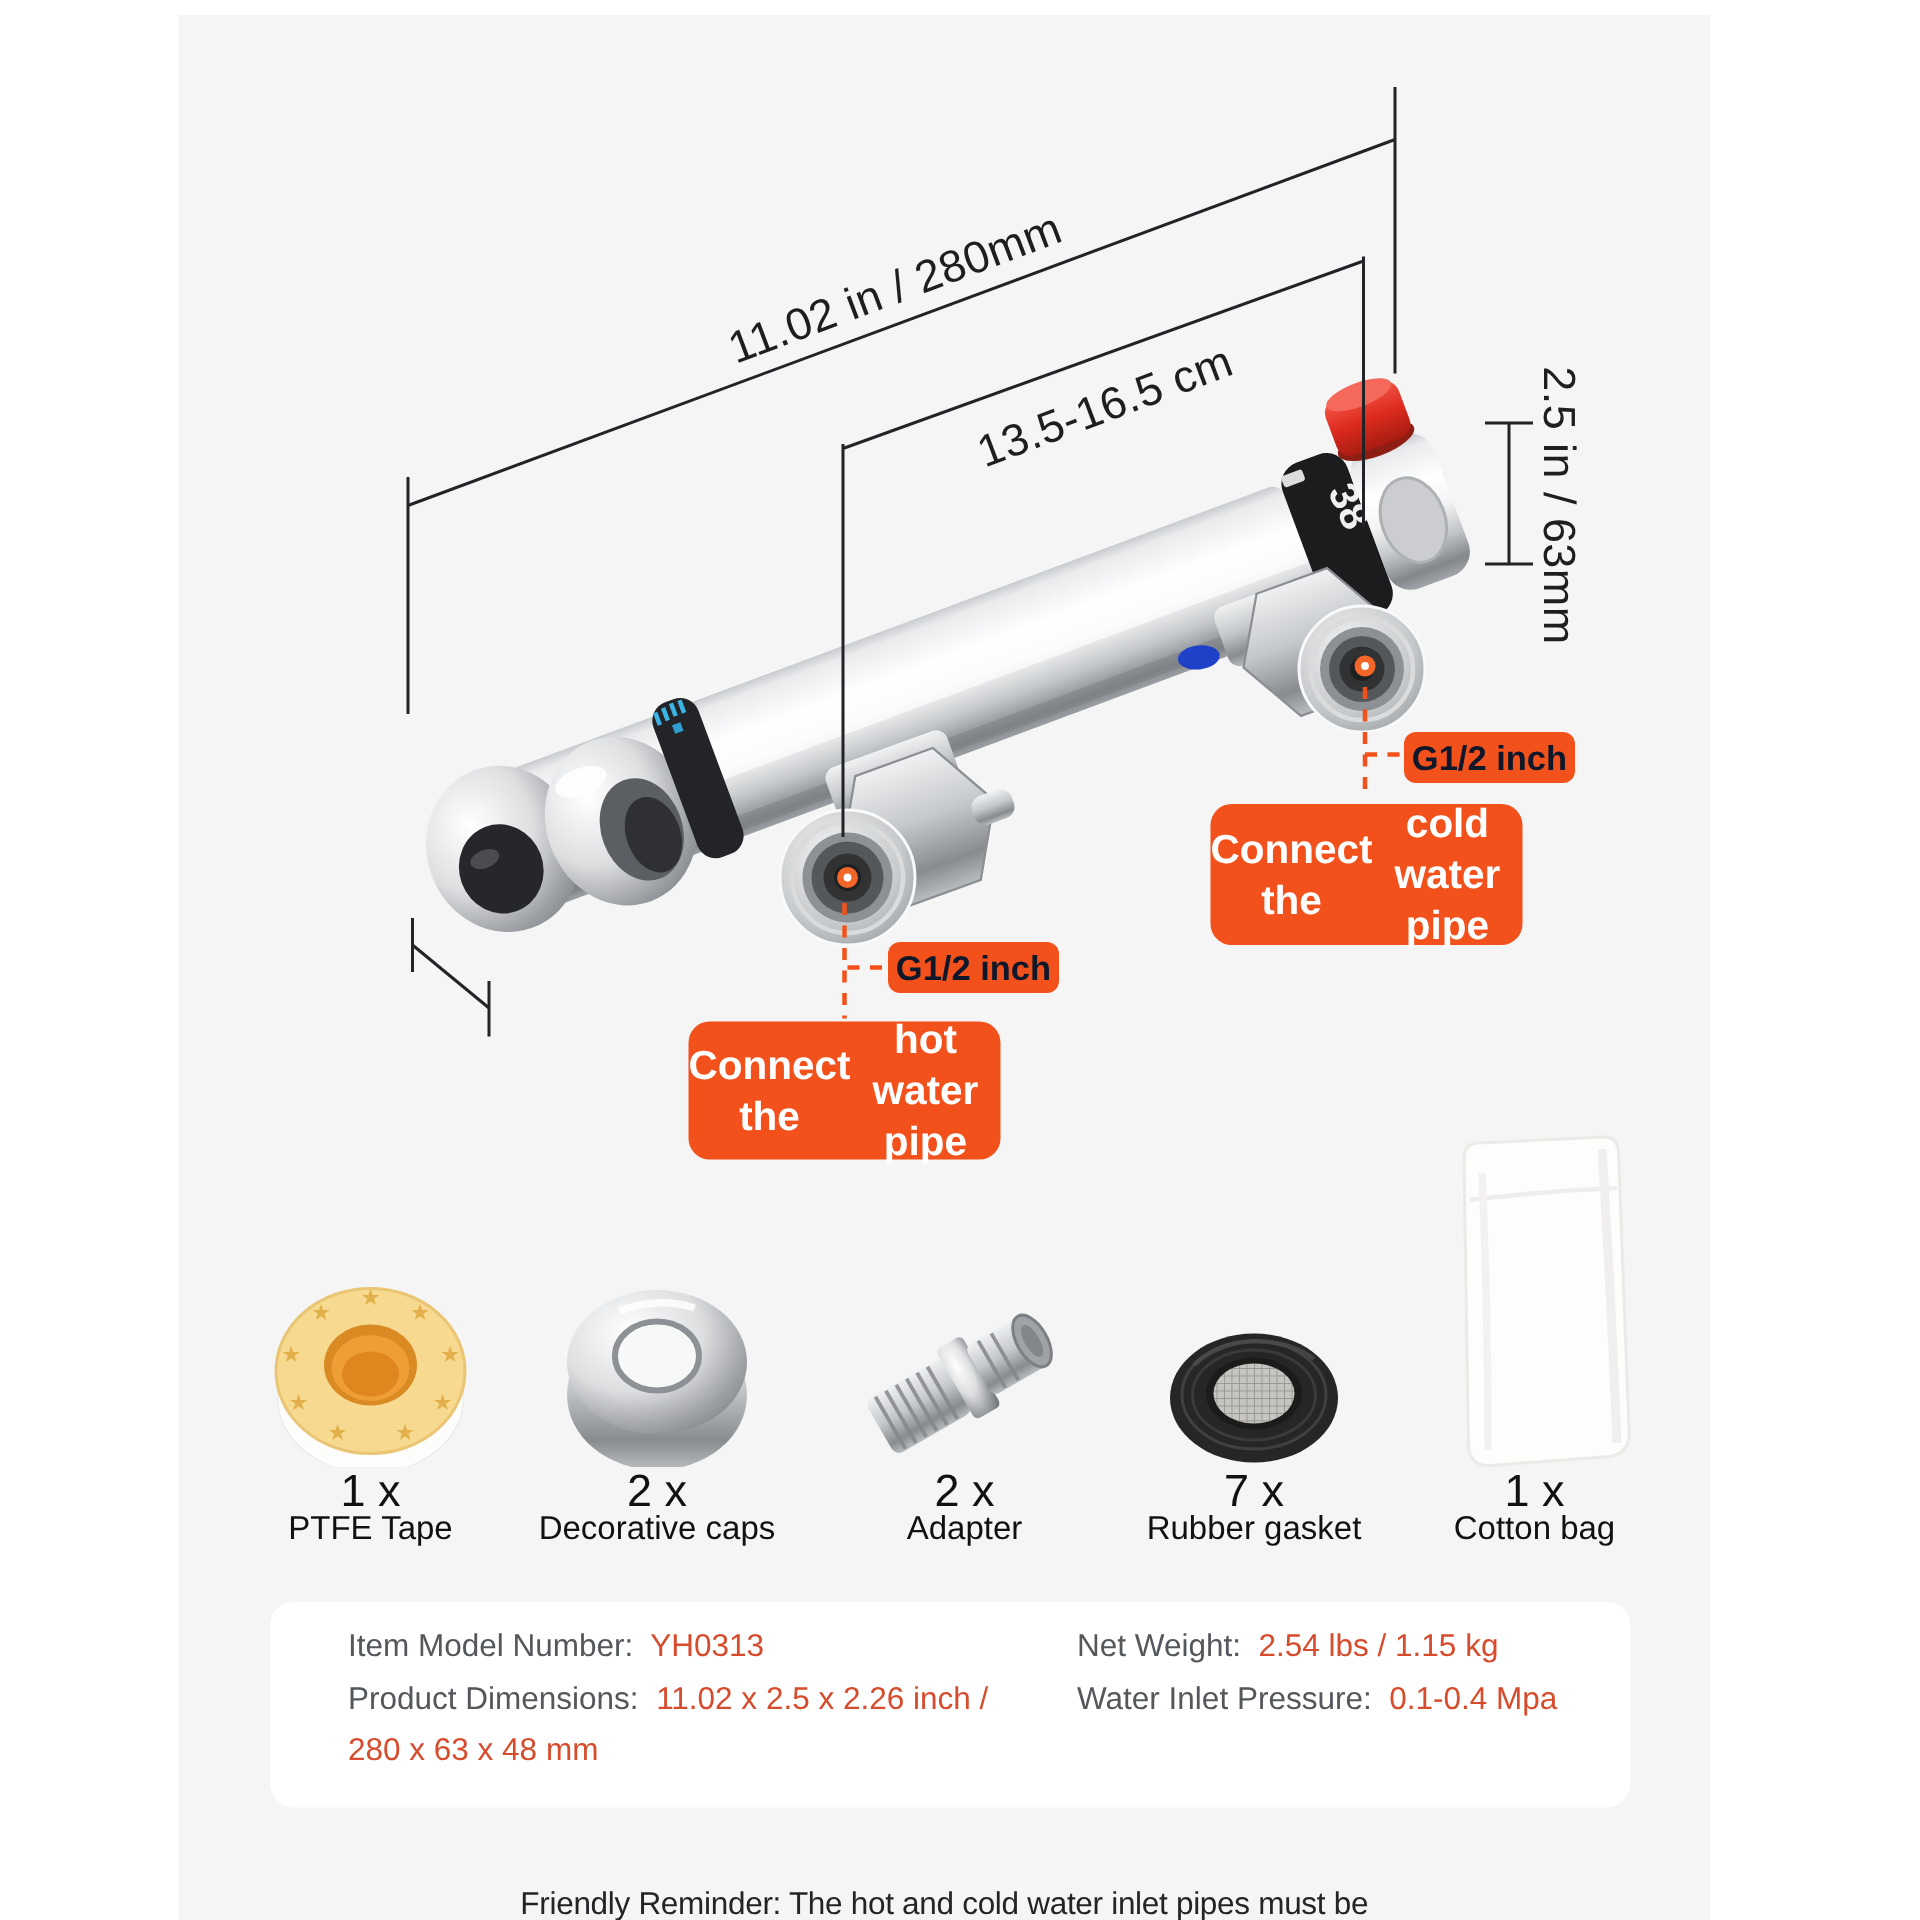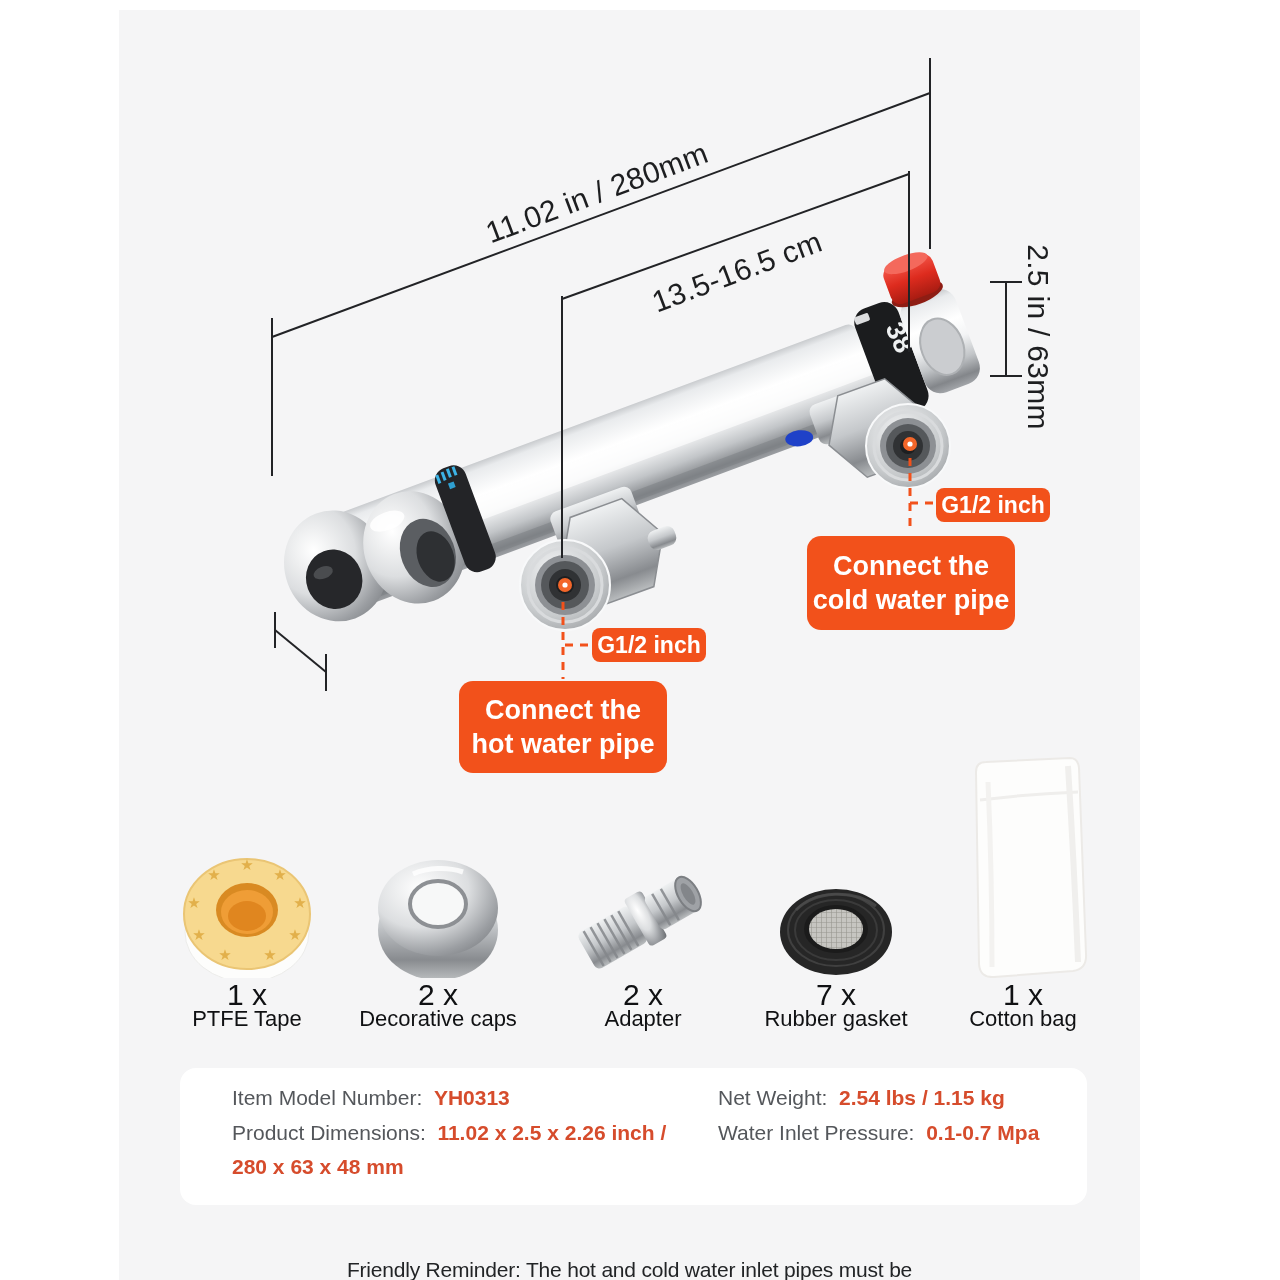"G1/2 inch" .badge { color: #ffffff -> #0f172a }
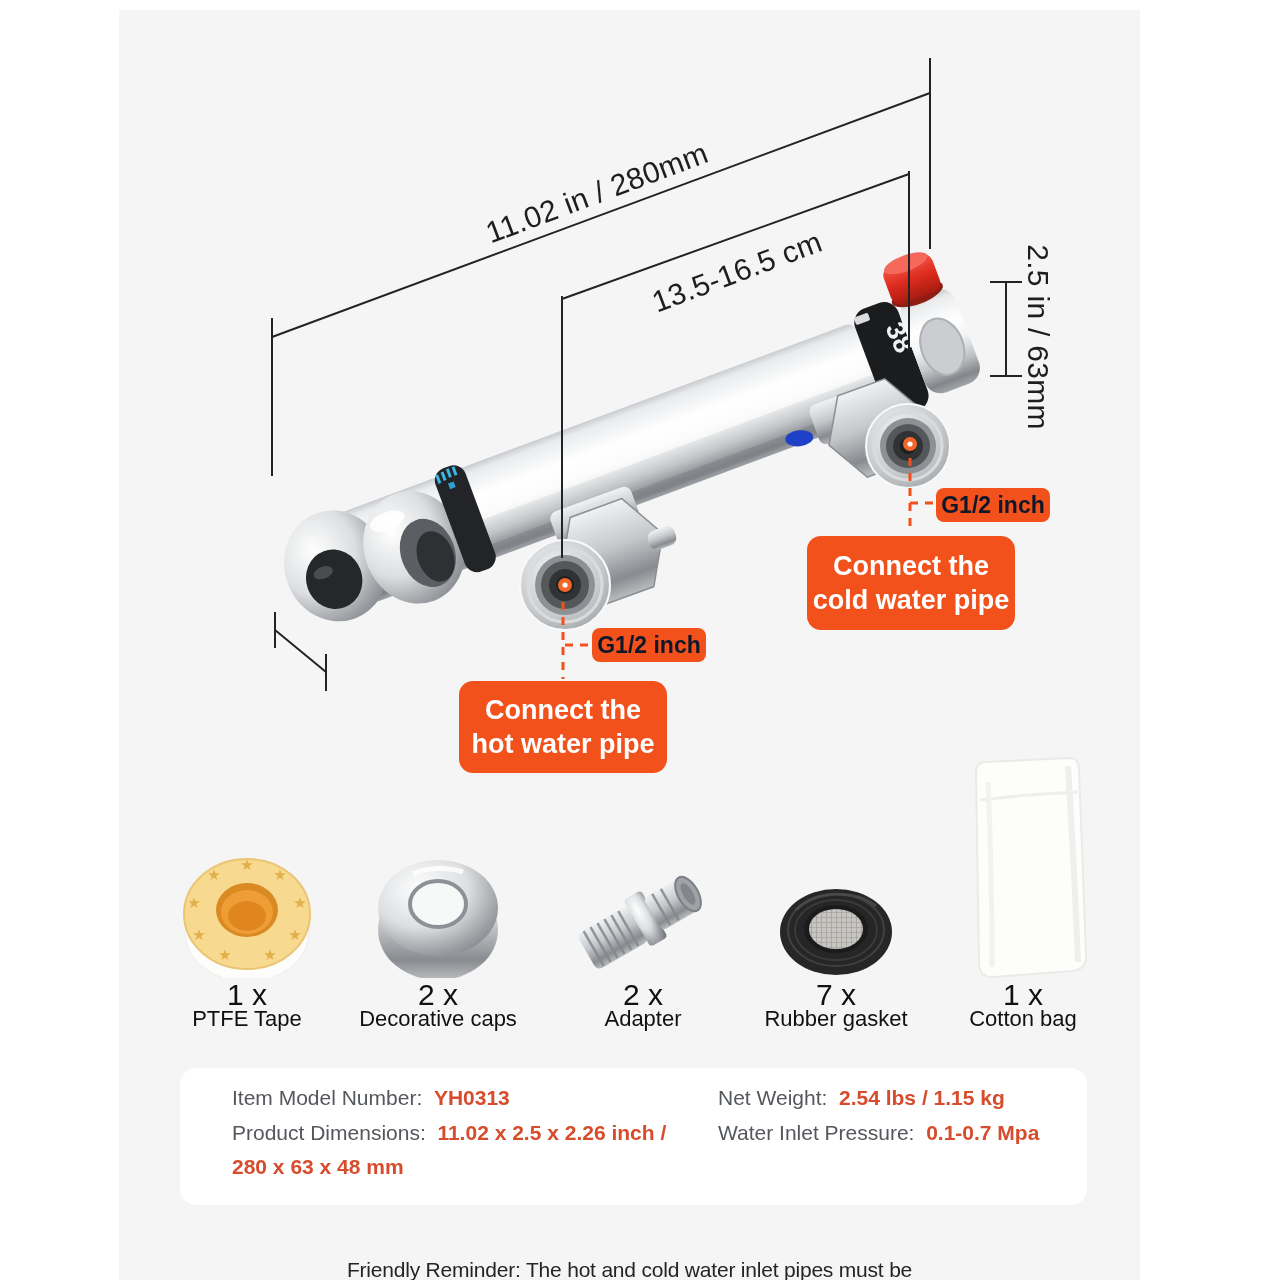"Connect the" .callout { flex-direction: column -> row }
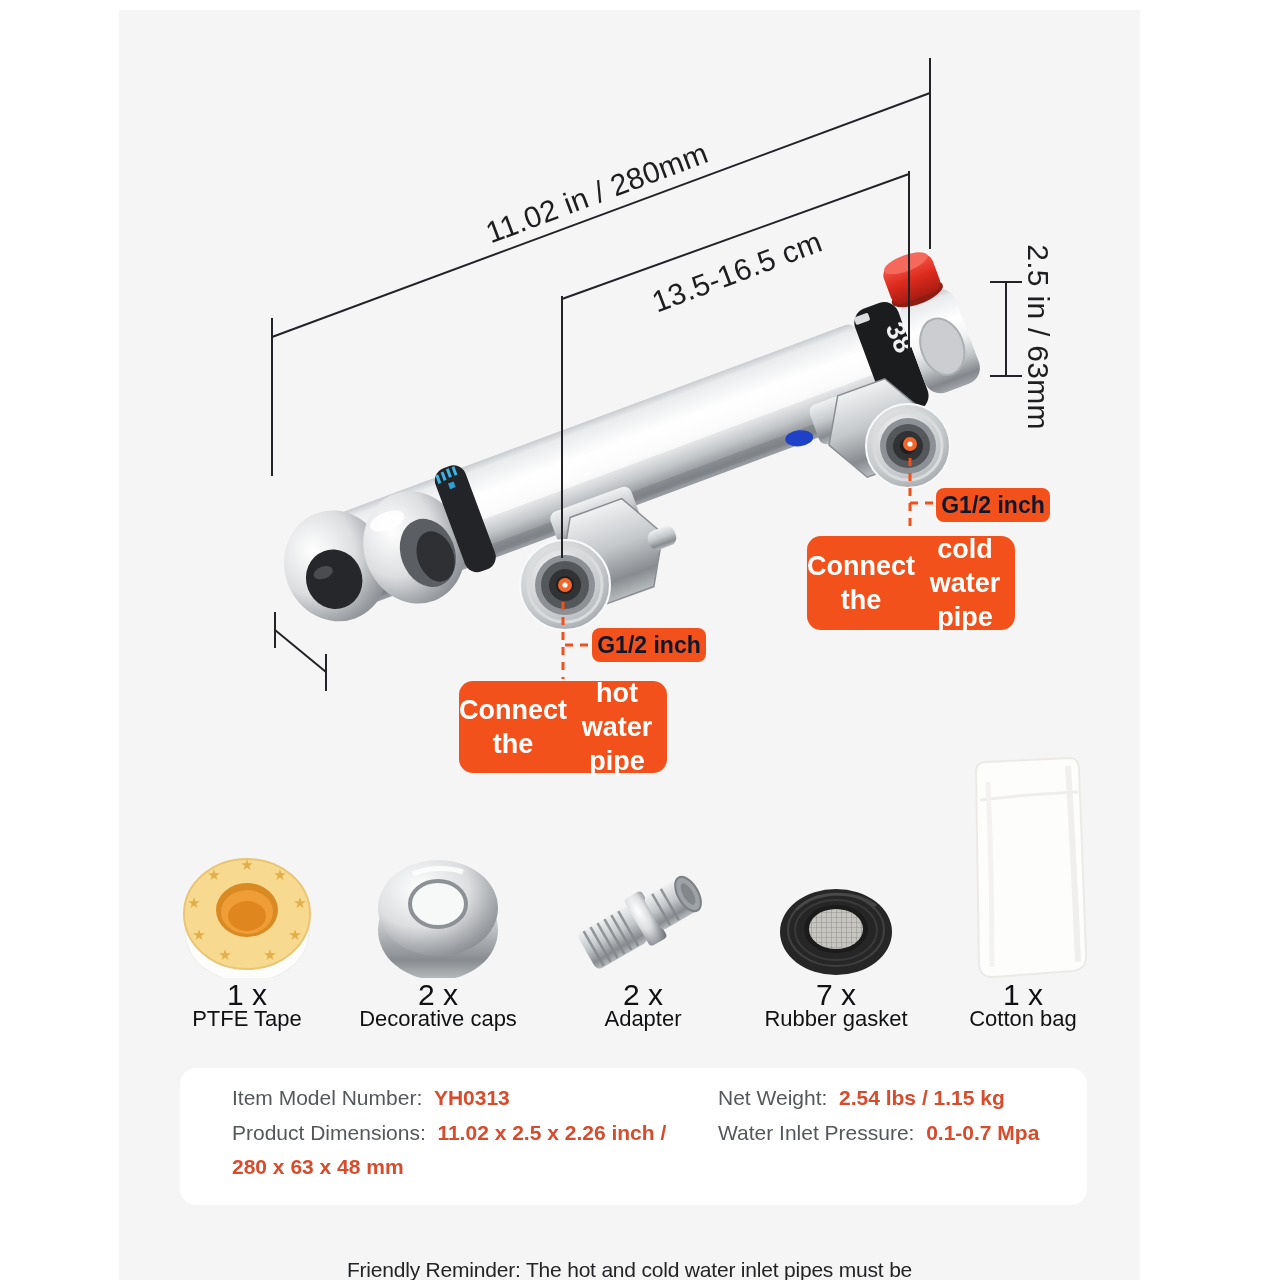"YH0313" .specrow .val { font-weight: 700 -> 400 }
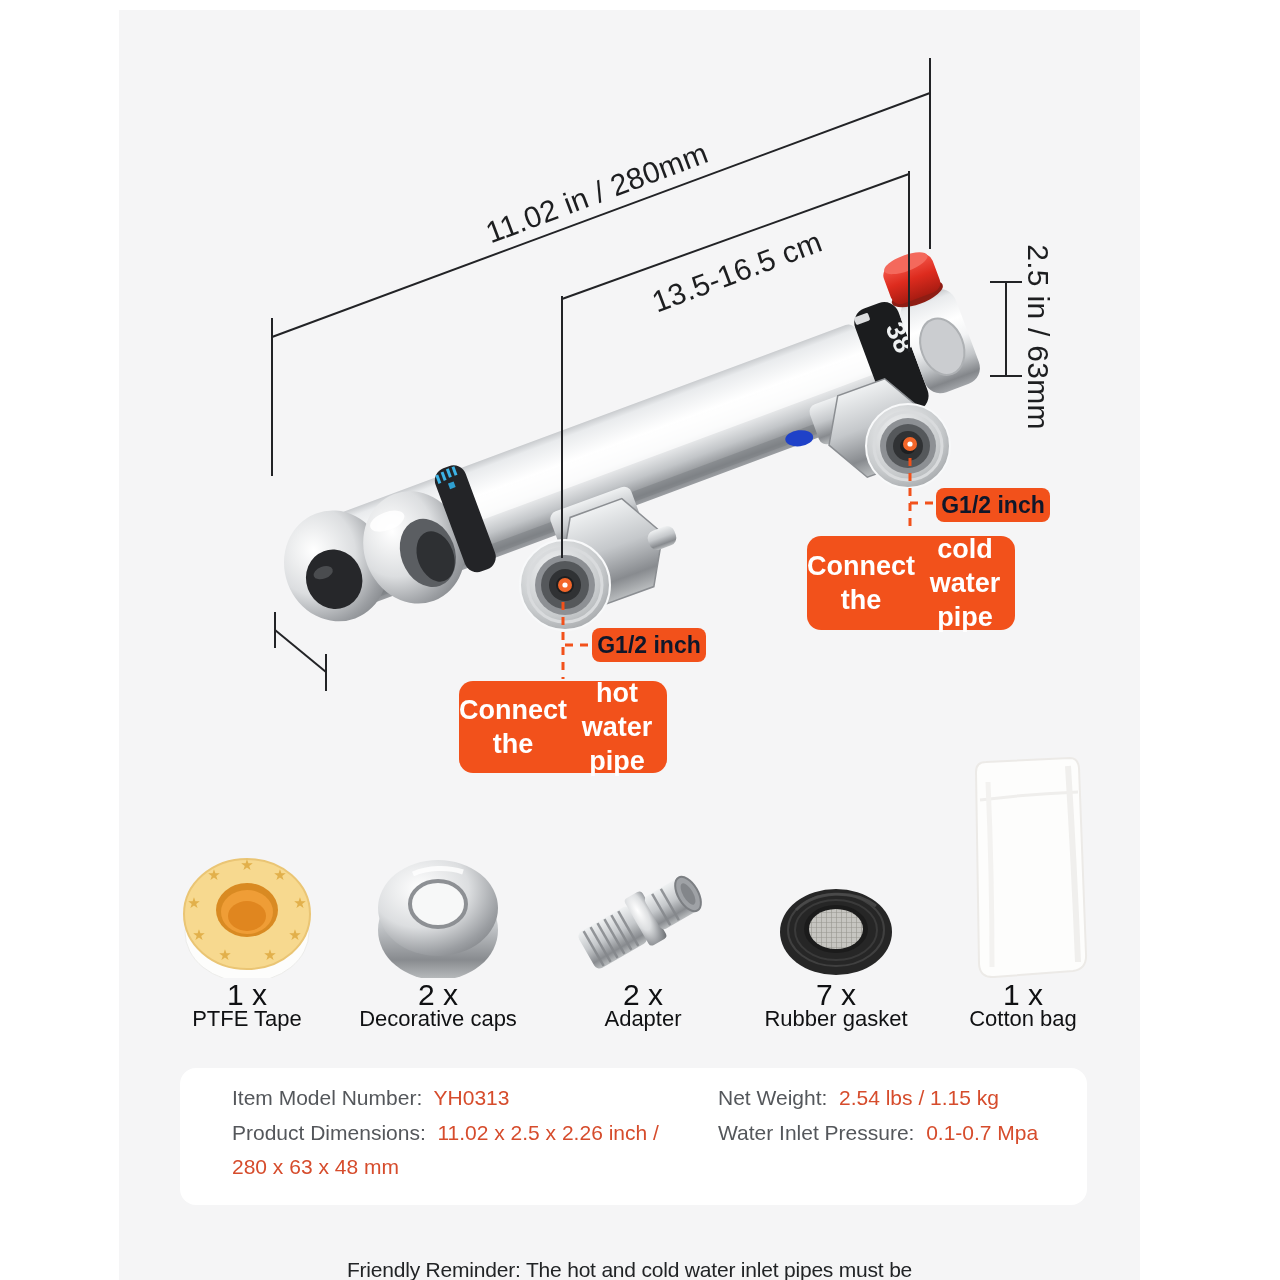"0.1-0.7 Mpa" span.val { text: 0.1-0.7 -> 0.1-0.4 }
